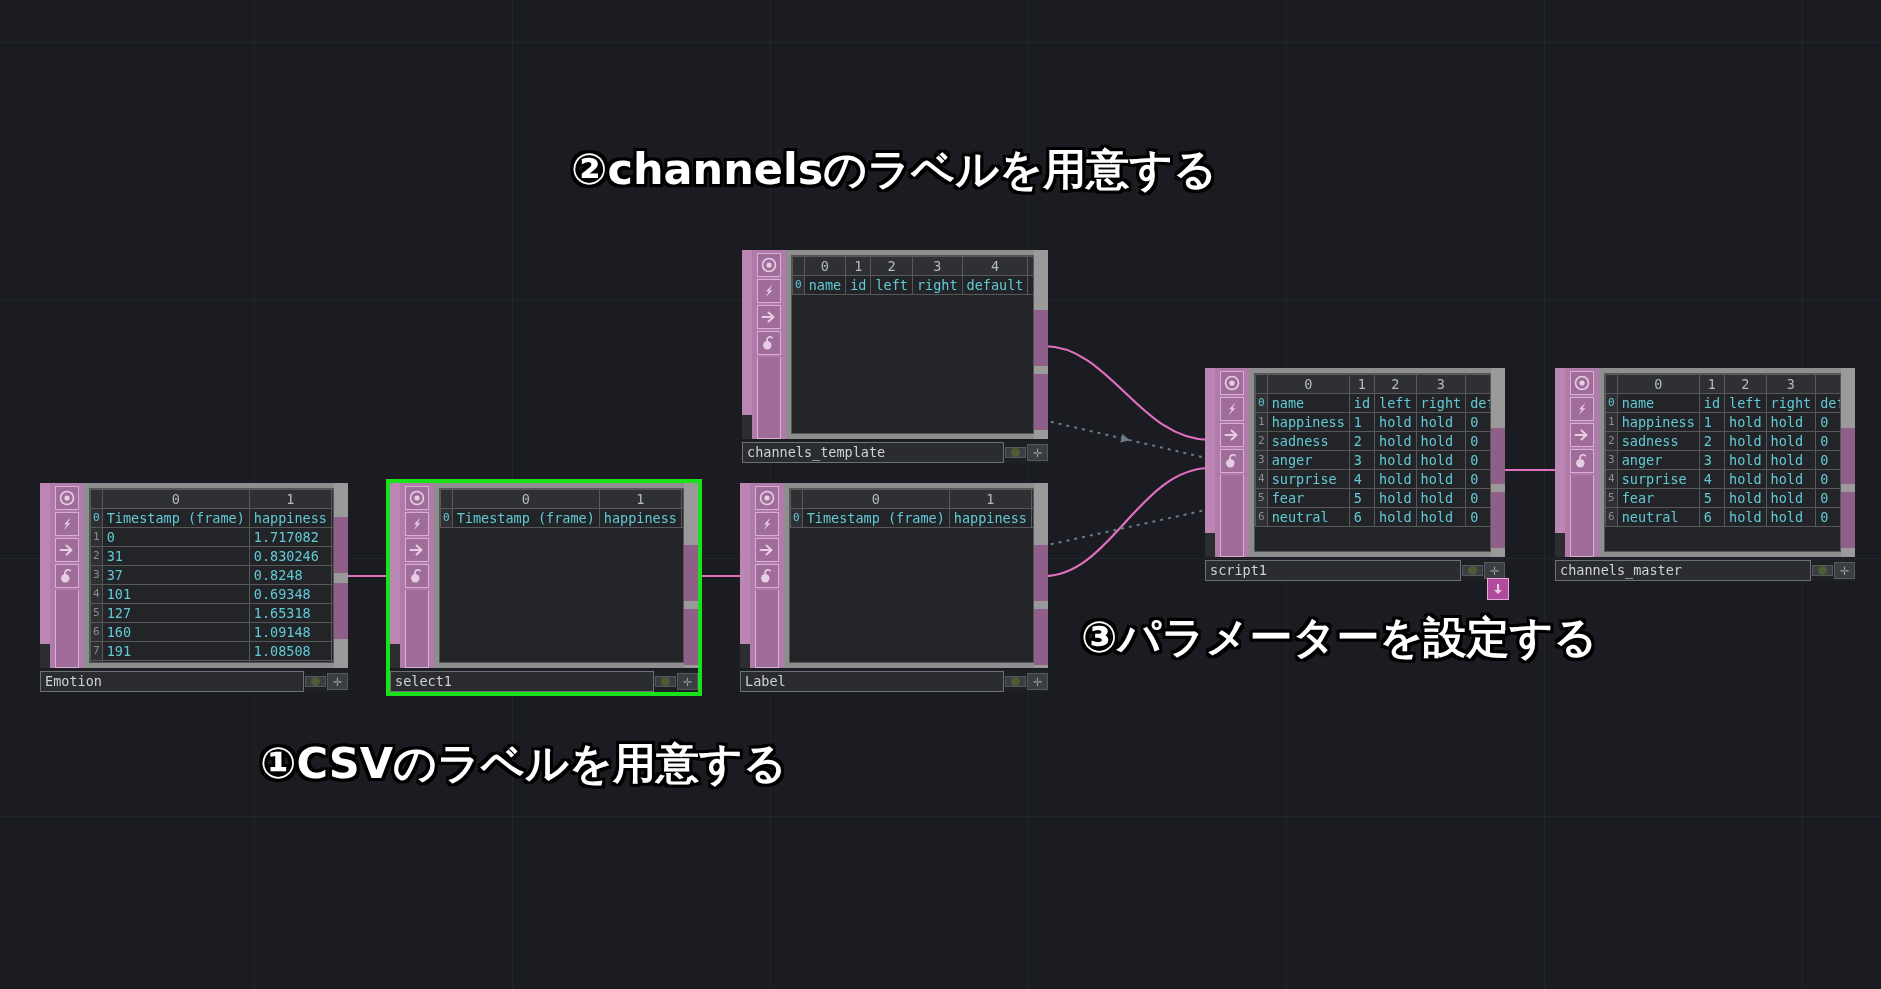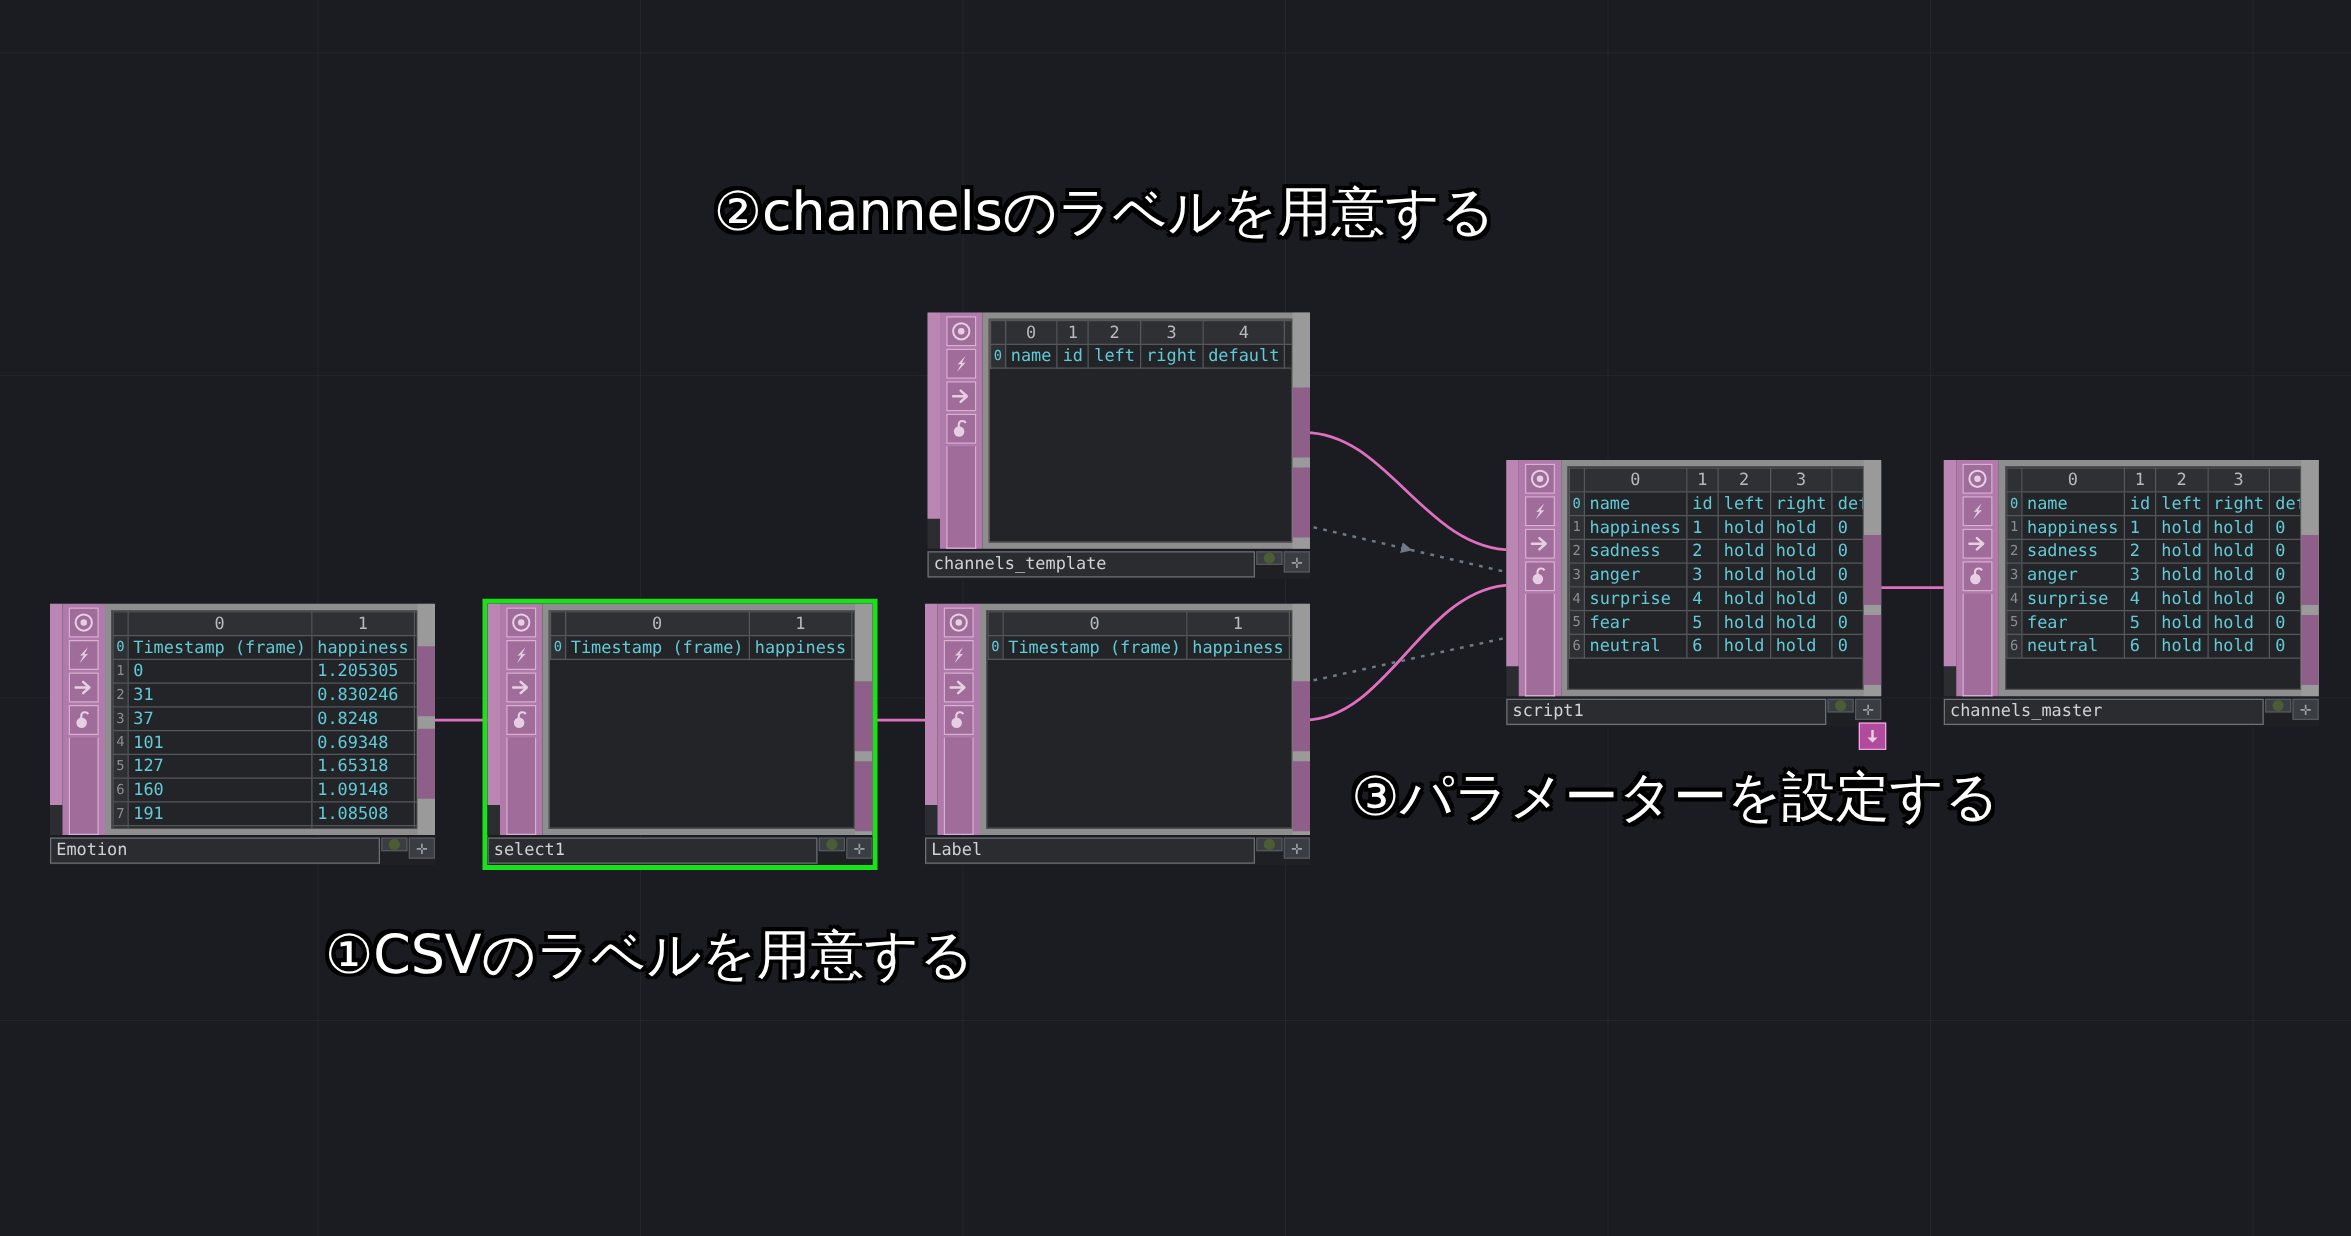"②channelsのラベルを用意する" .anno { font-weight: normal -> bold }
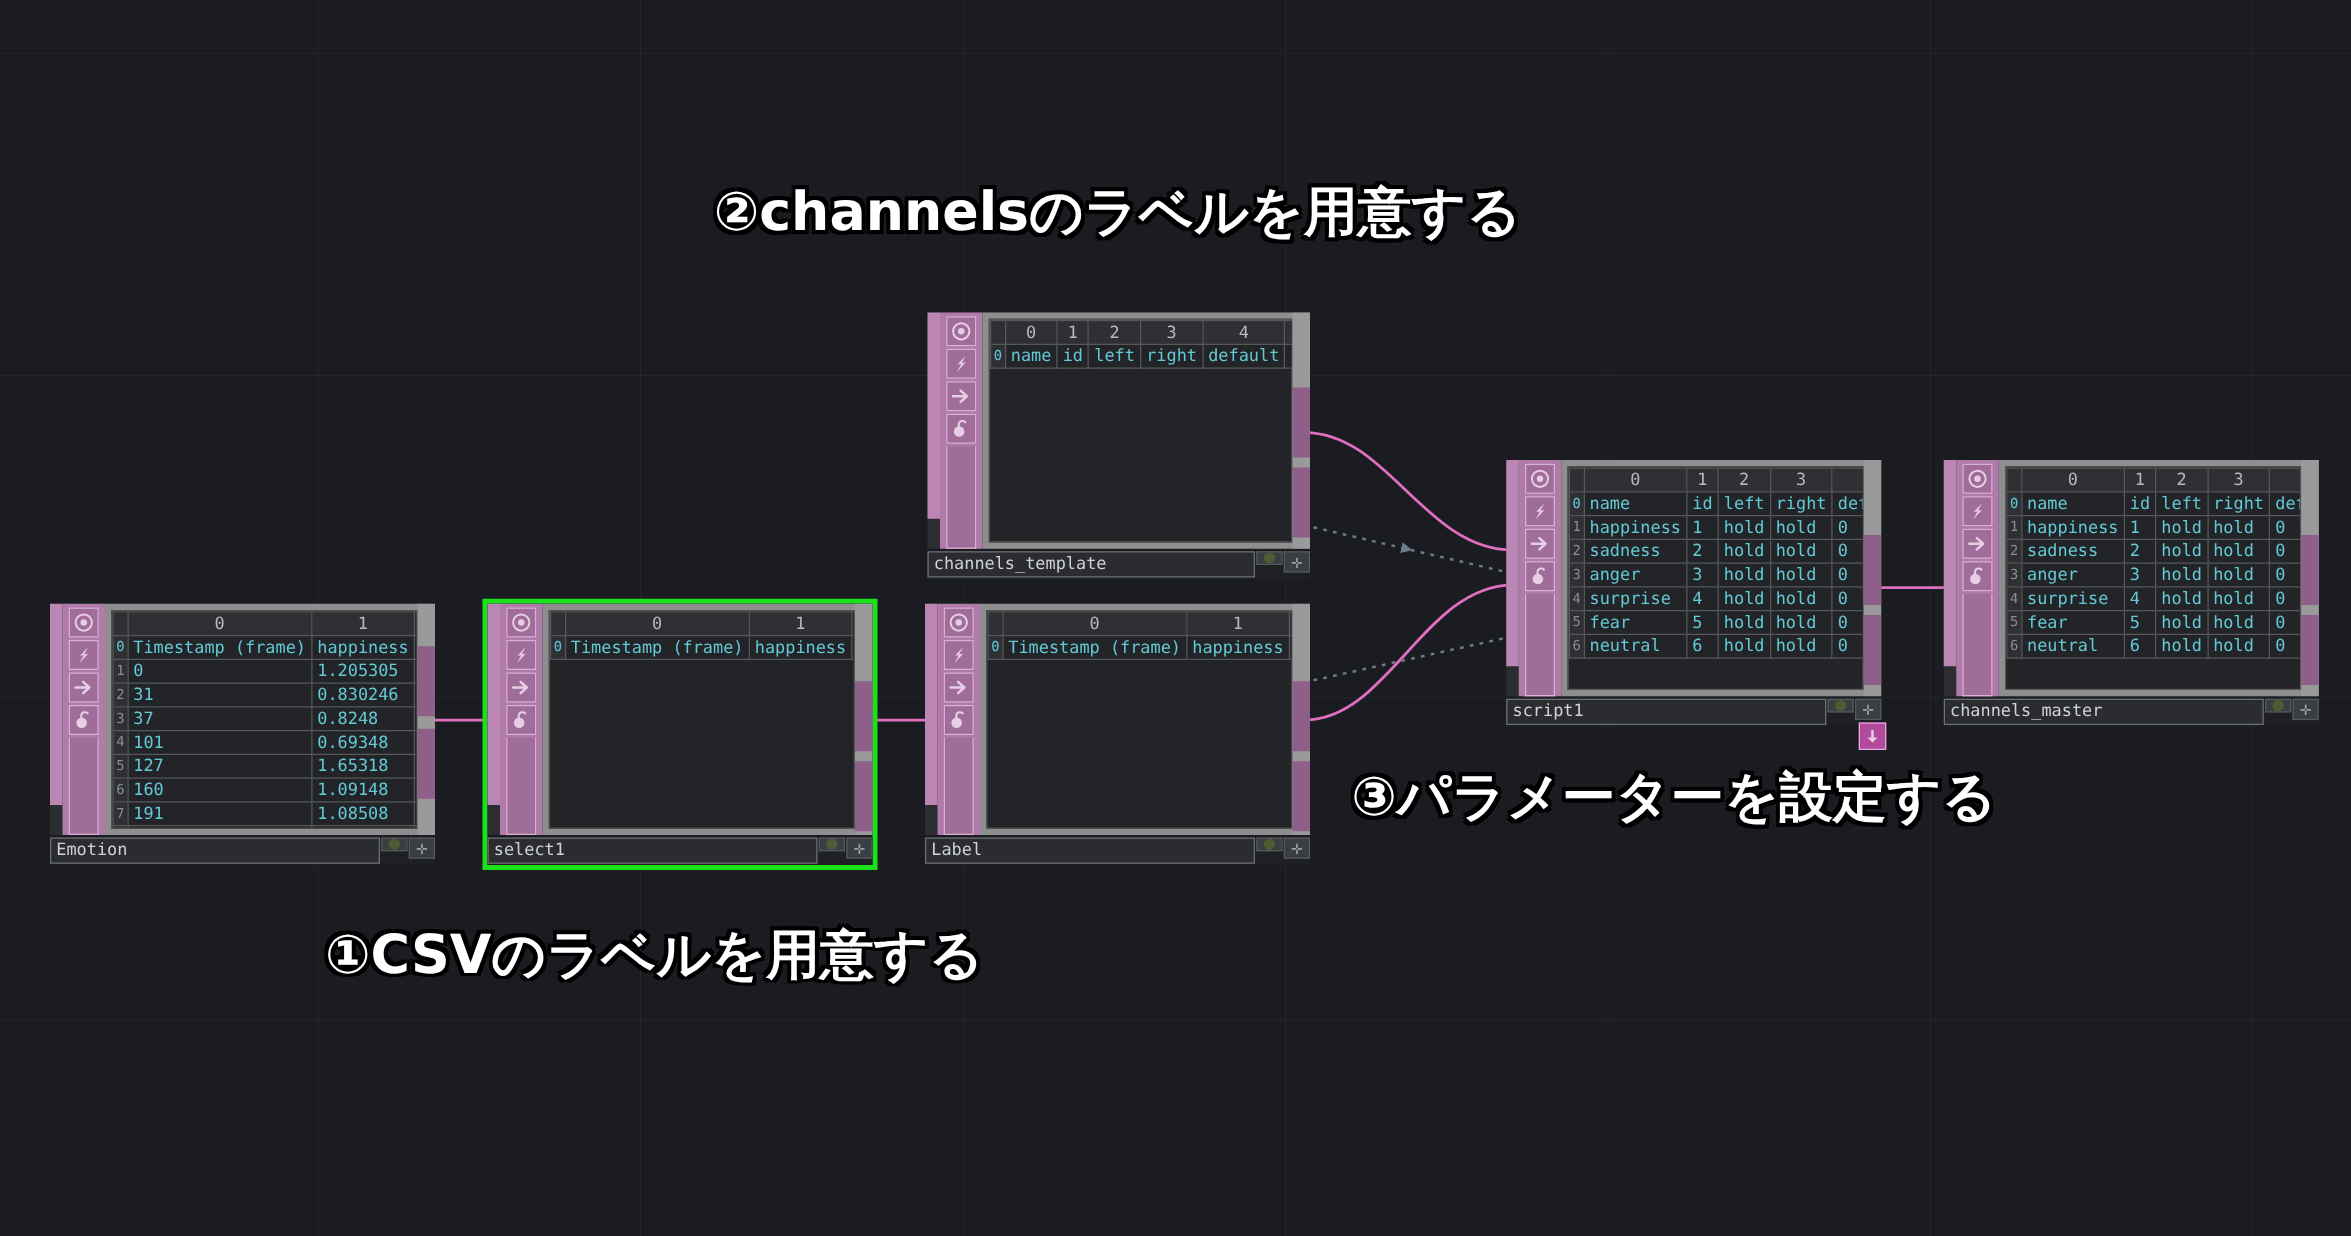"channels_template" .footer { align-items: flex-start -> center }
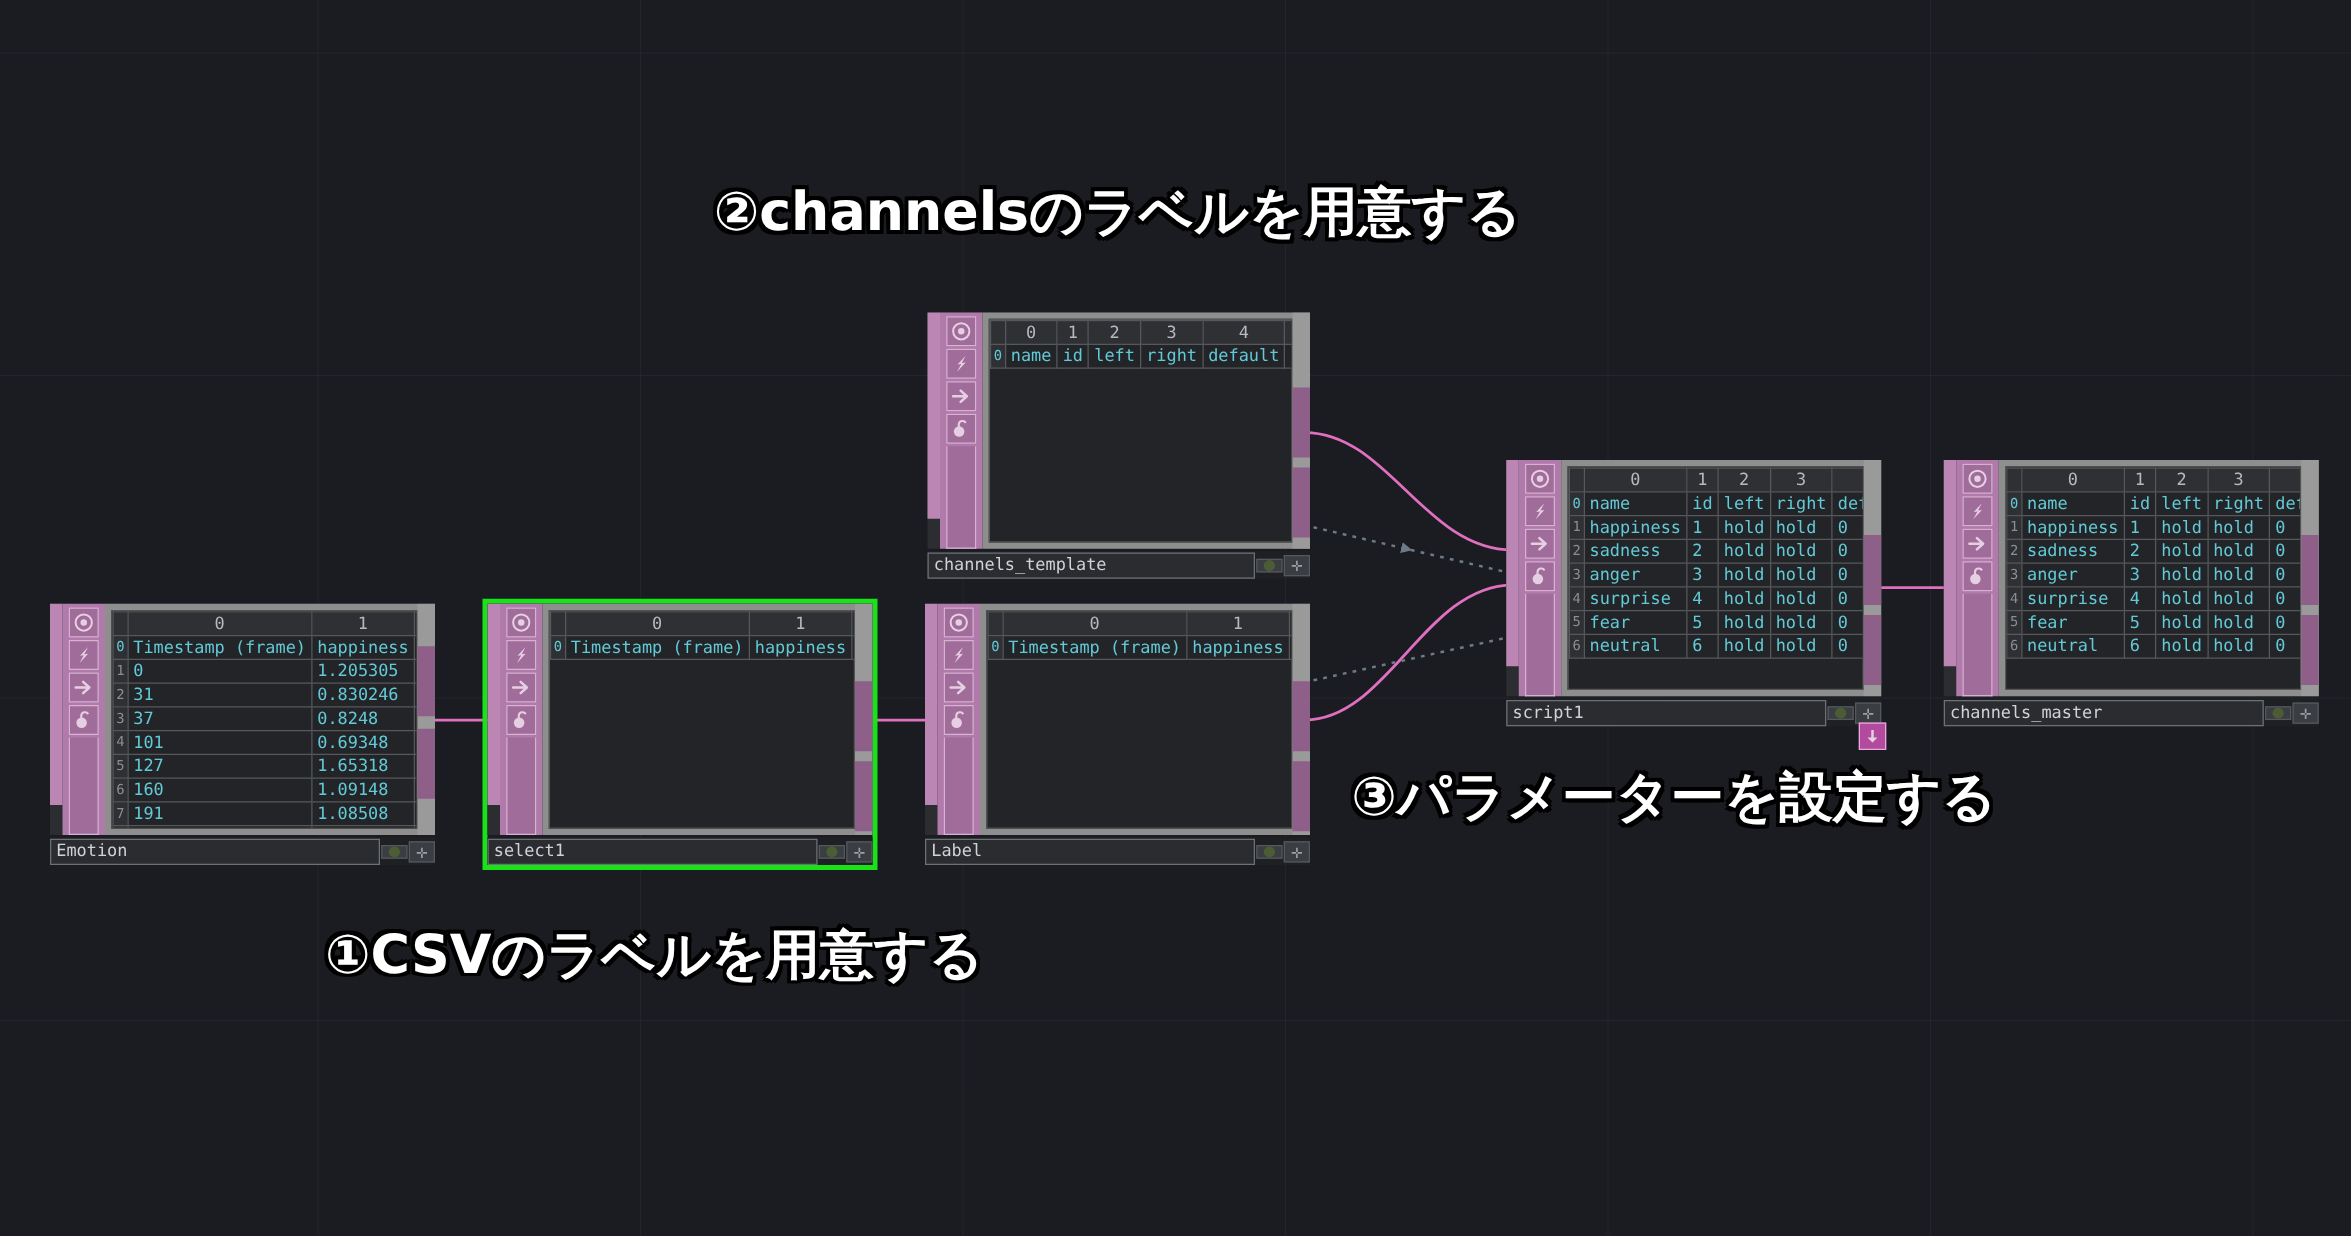"1.205305" td { text: 1.205305 -> 1.717082 }
